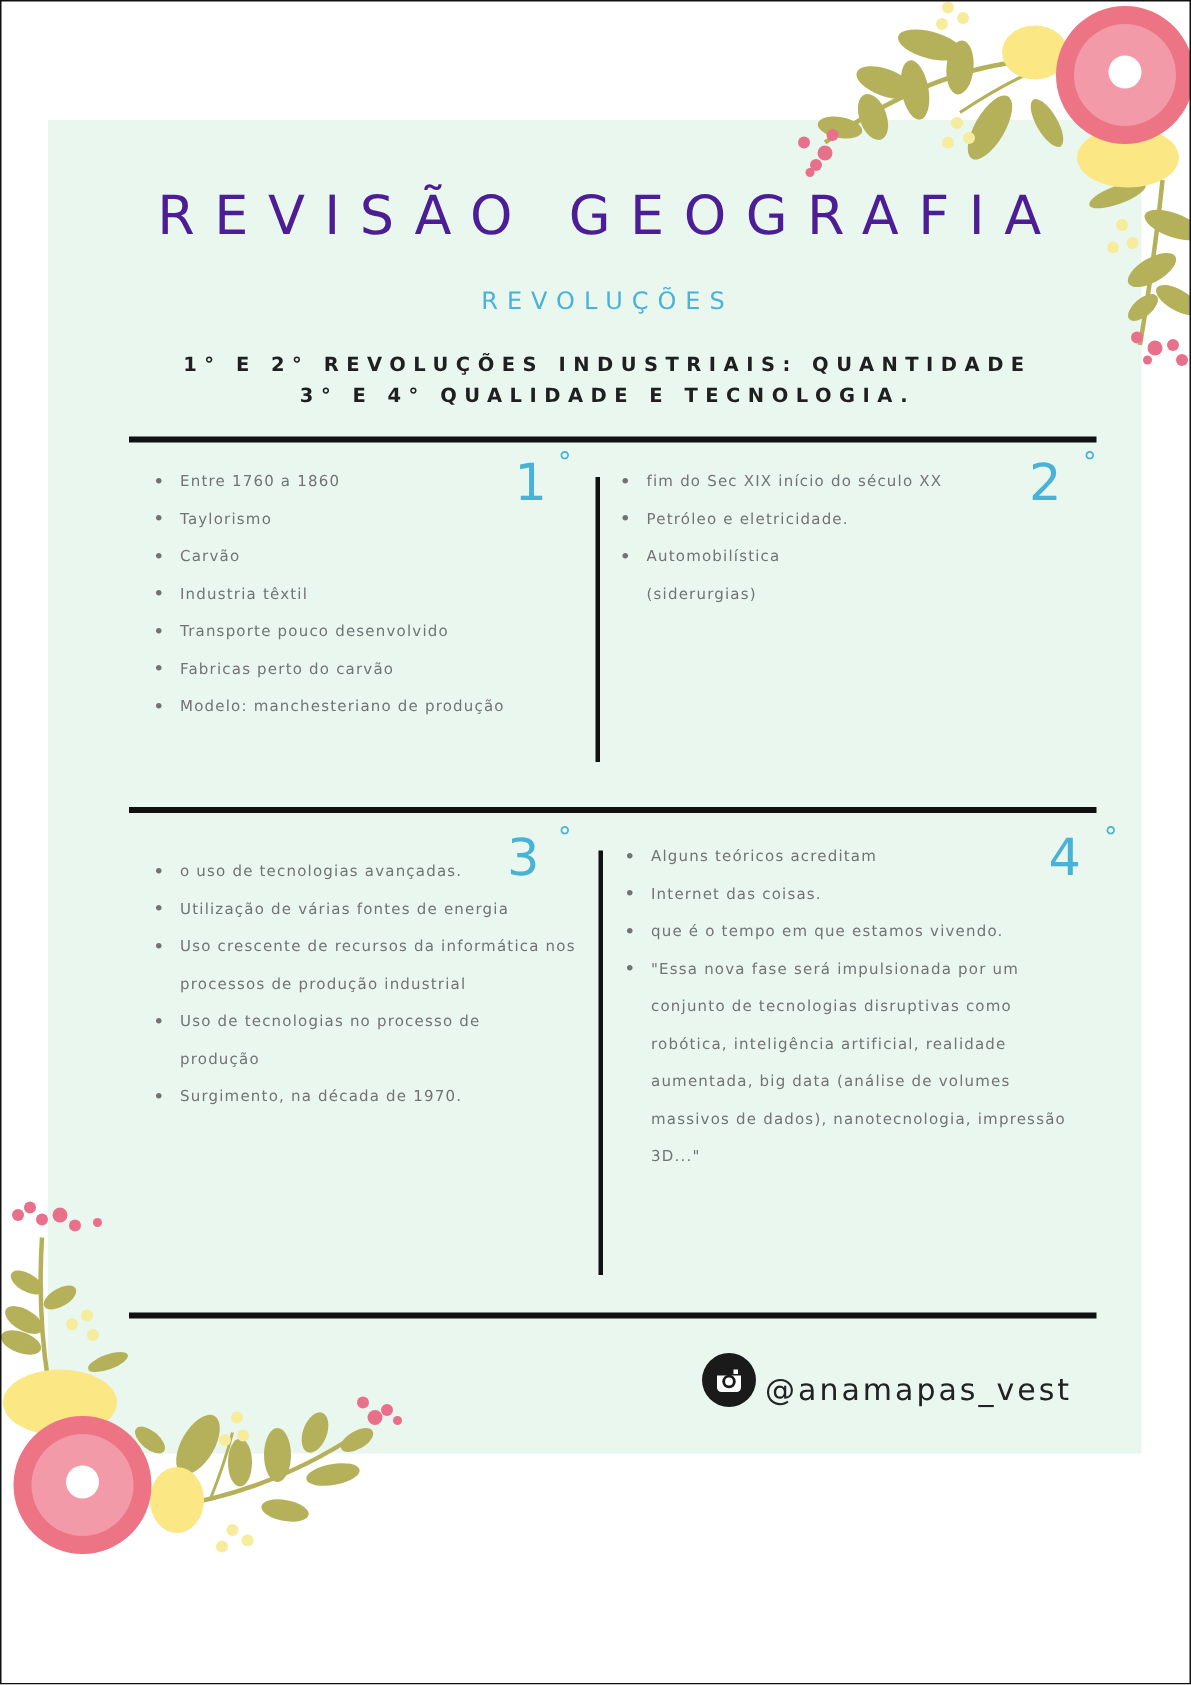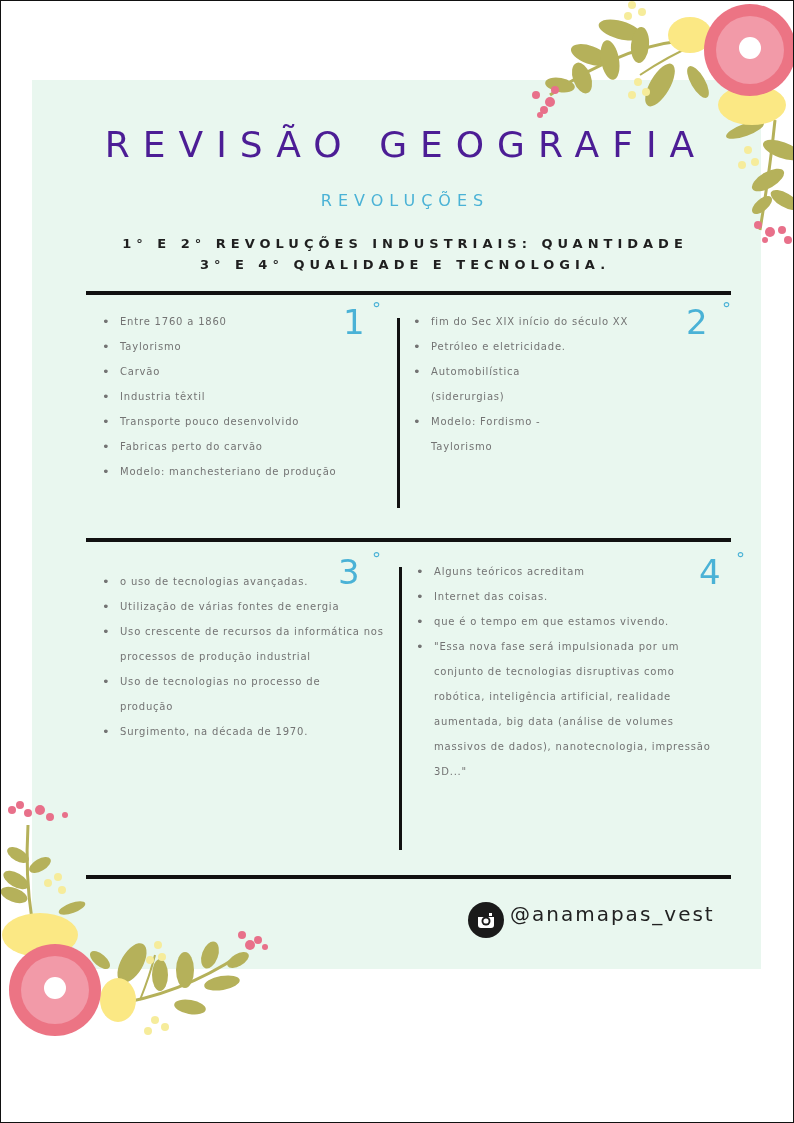"Modelo: Fordismo - Taylorismo" li { html: <li>Modelo: Fordismo - Taylorismo</li> -> none }
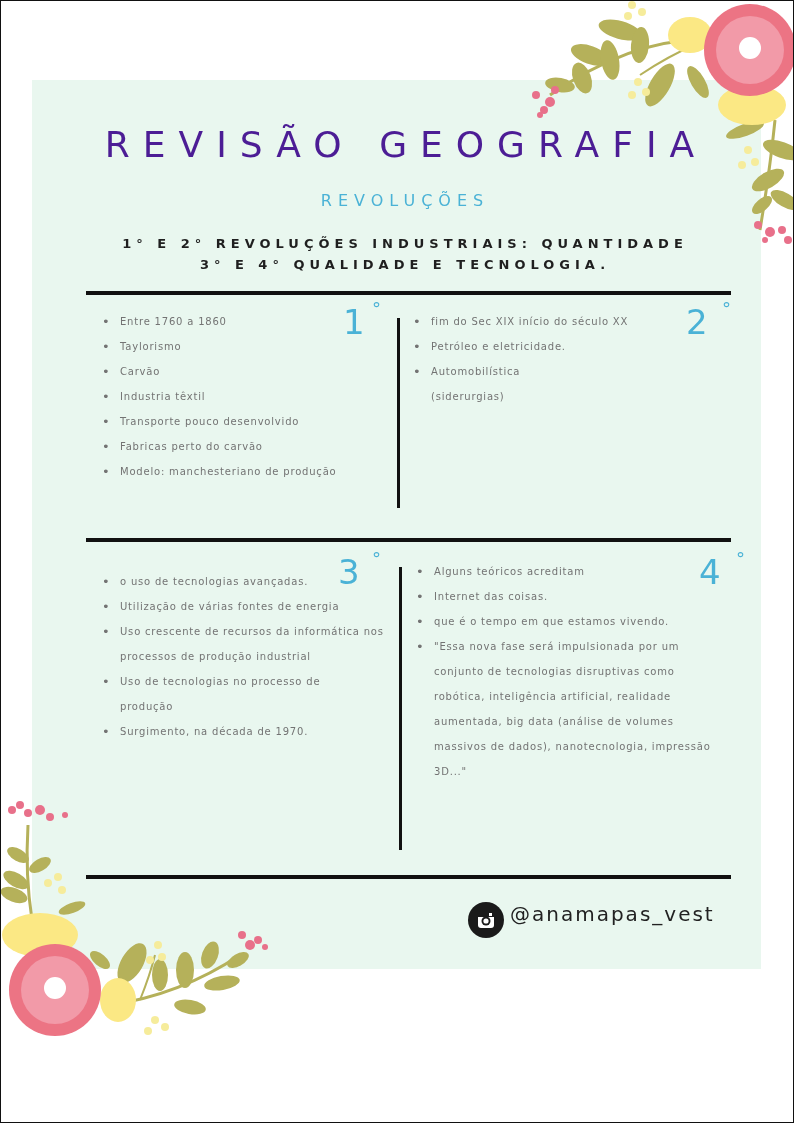"@anamapas_vest" .social { align-items: flex-start -> flex-end }
